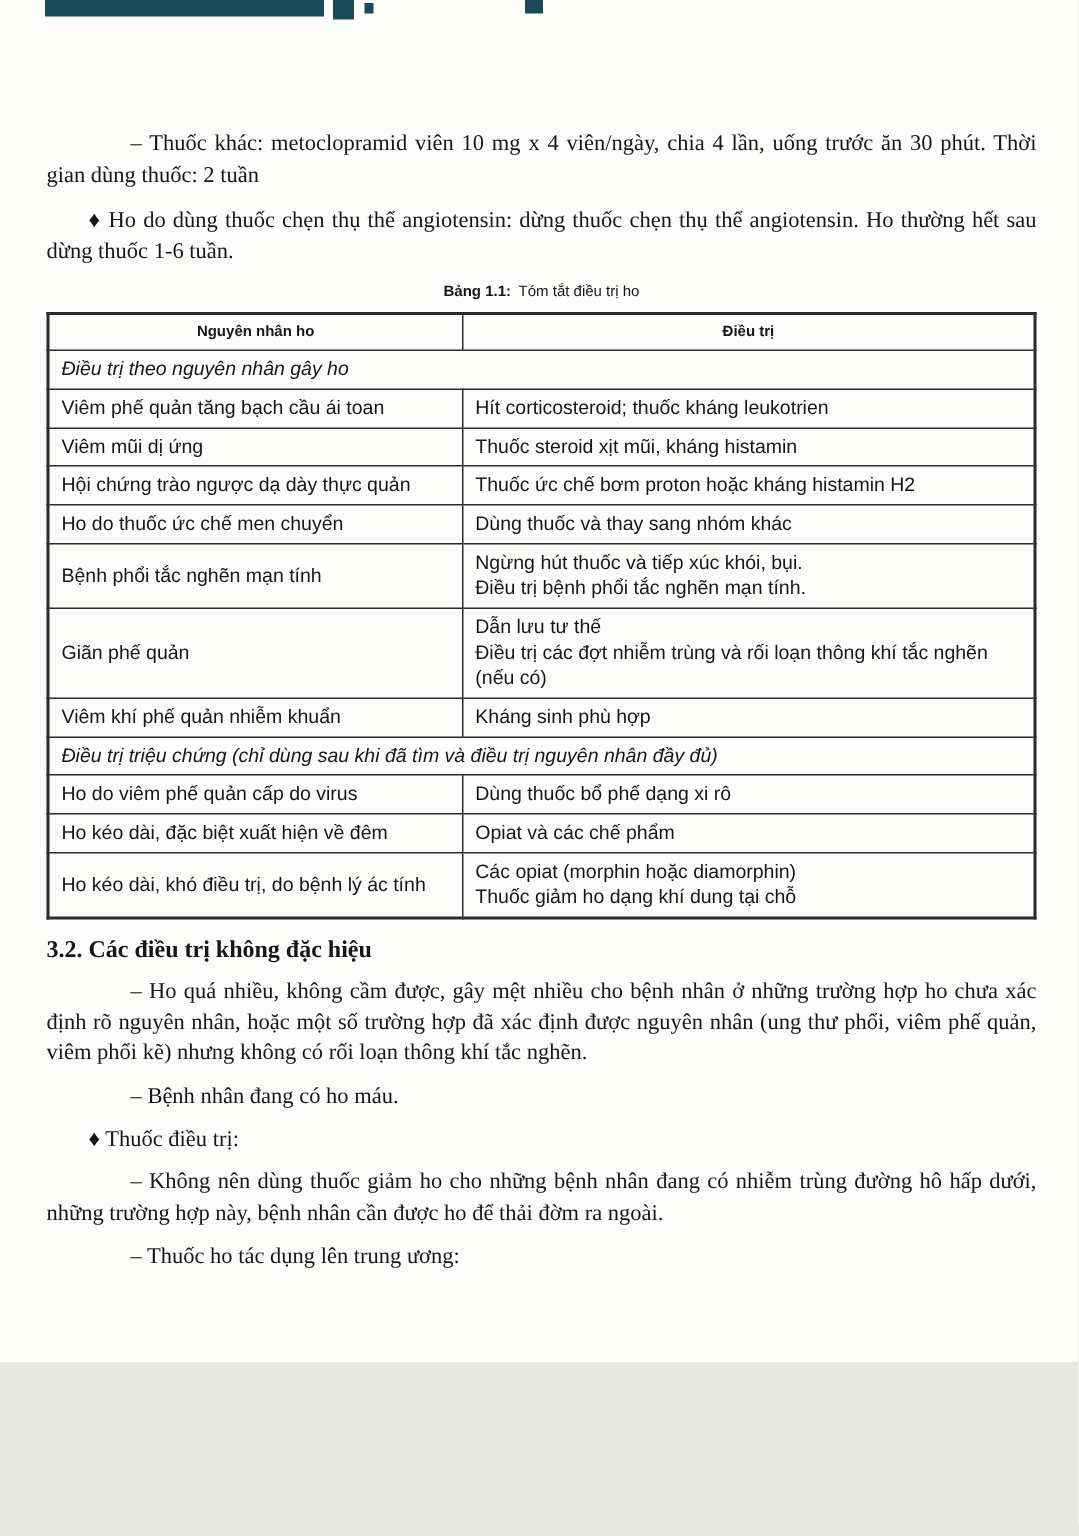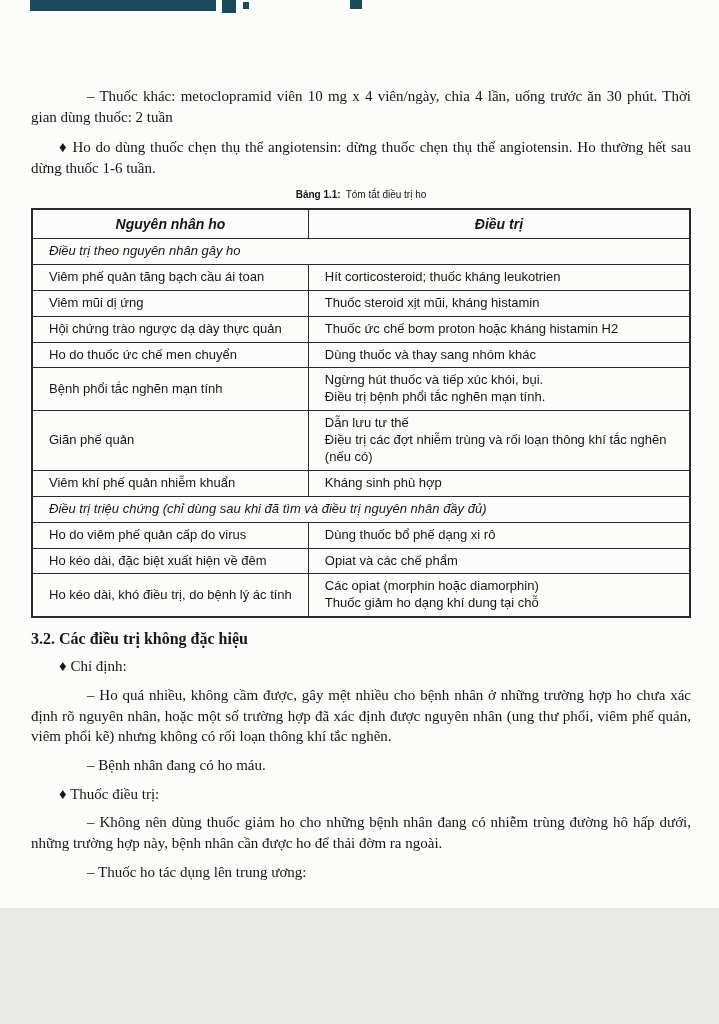"Nguyên nhân ho" table.tbl th { font-size: 14px -> 10px; font-style: italic -> none }
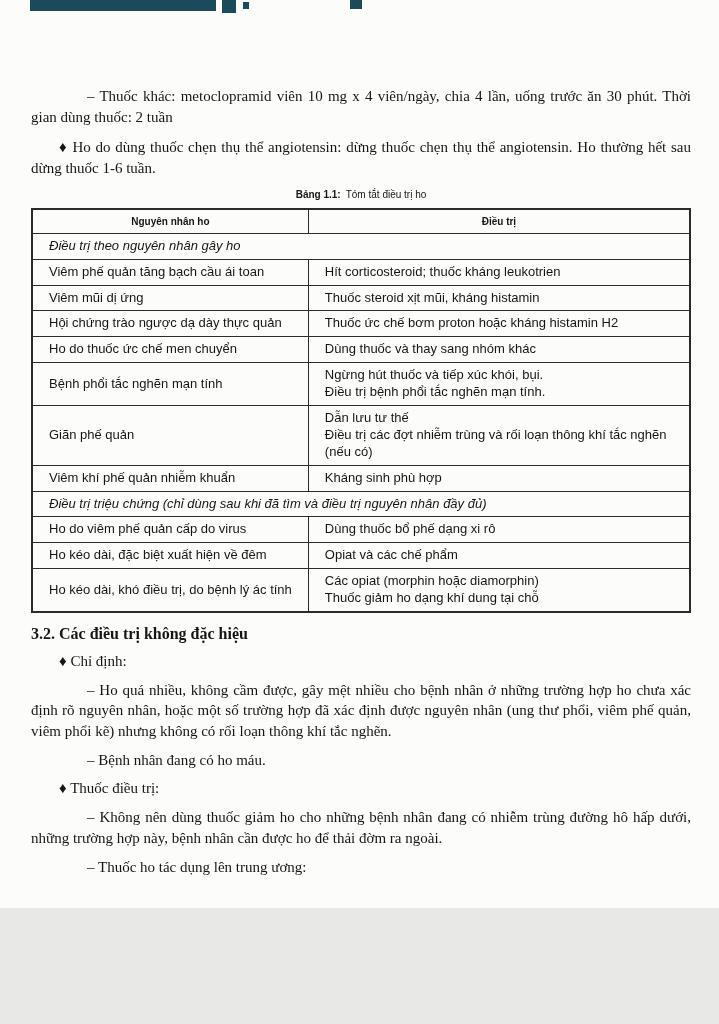"Điều trị theo nguyên nhân" table.tbl th, table.tbl td { padding: 4px 16px -> 4px 8px }
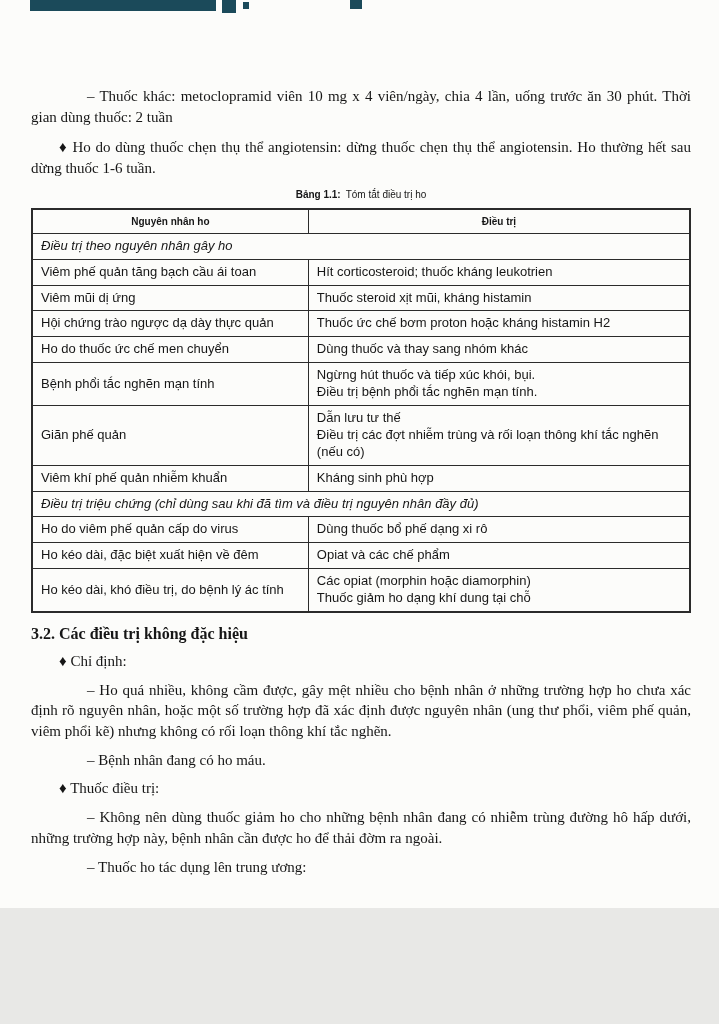"♦ Chỉ định:" p.para { html: <p>♦ Chỉ định:</p> -> none }
